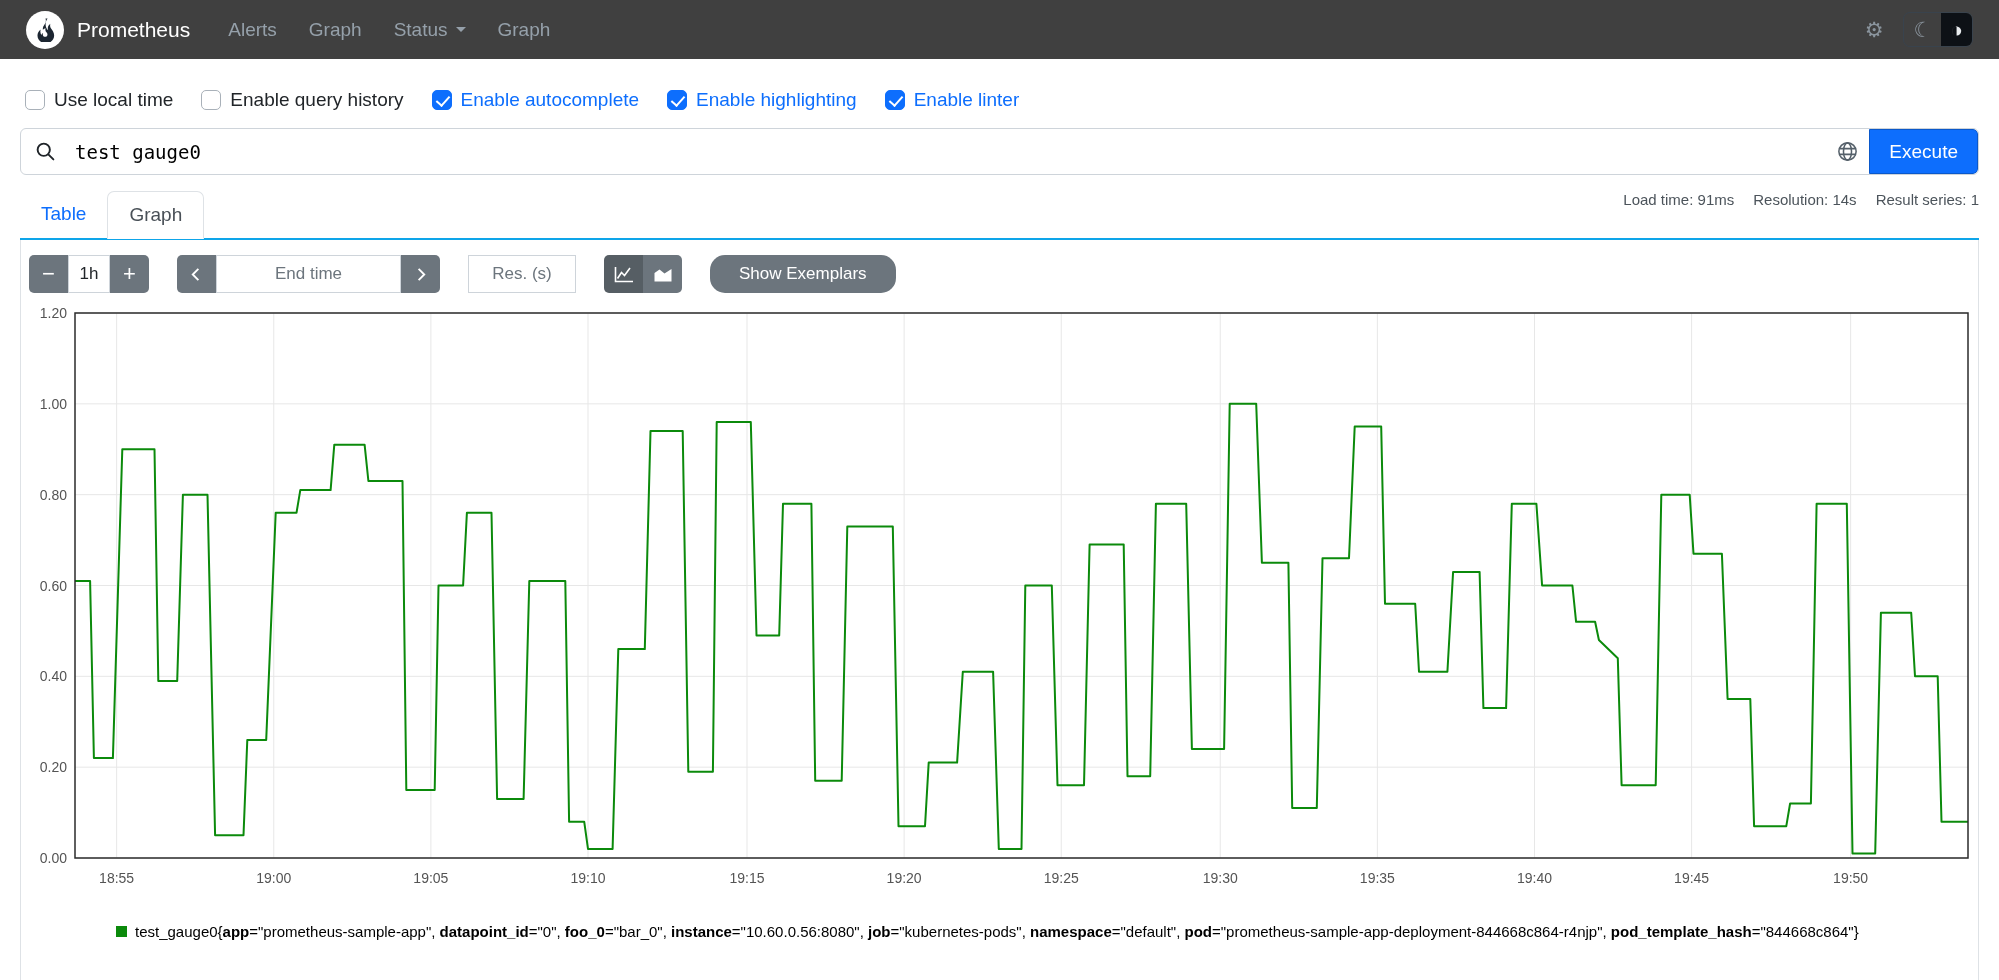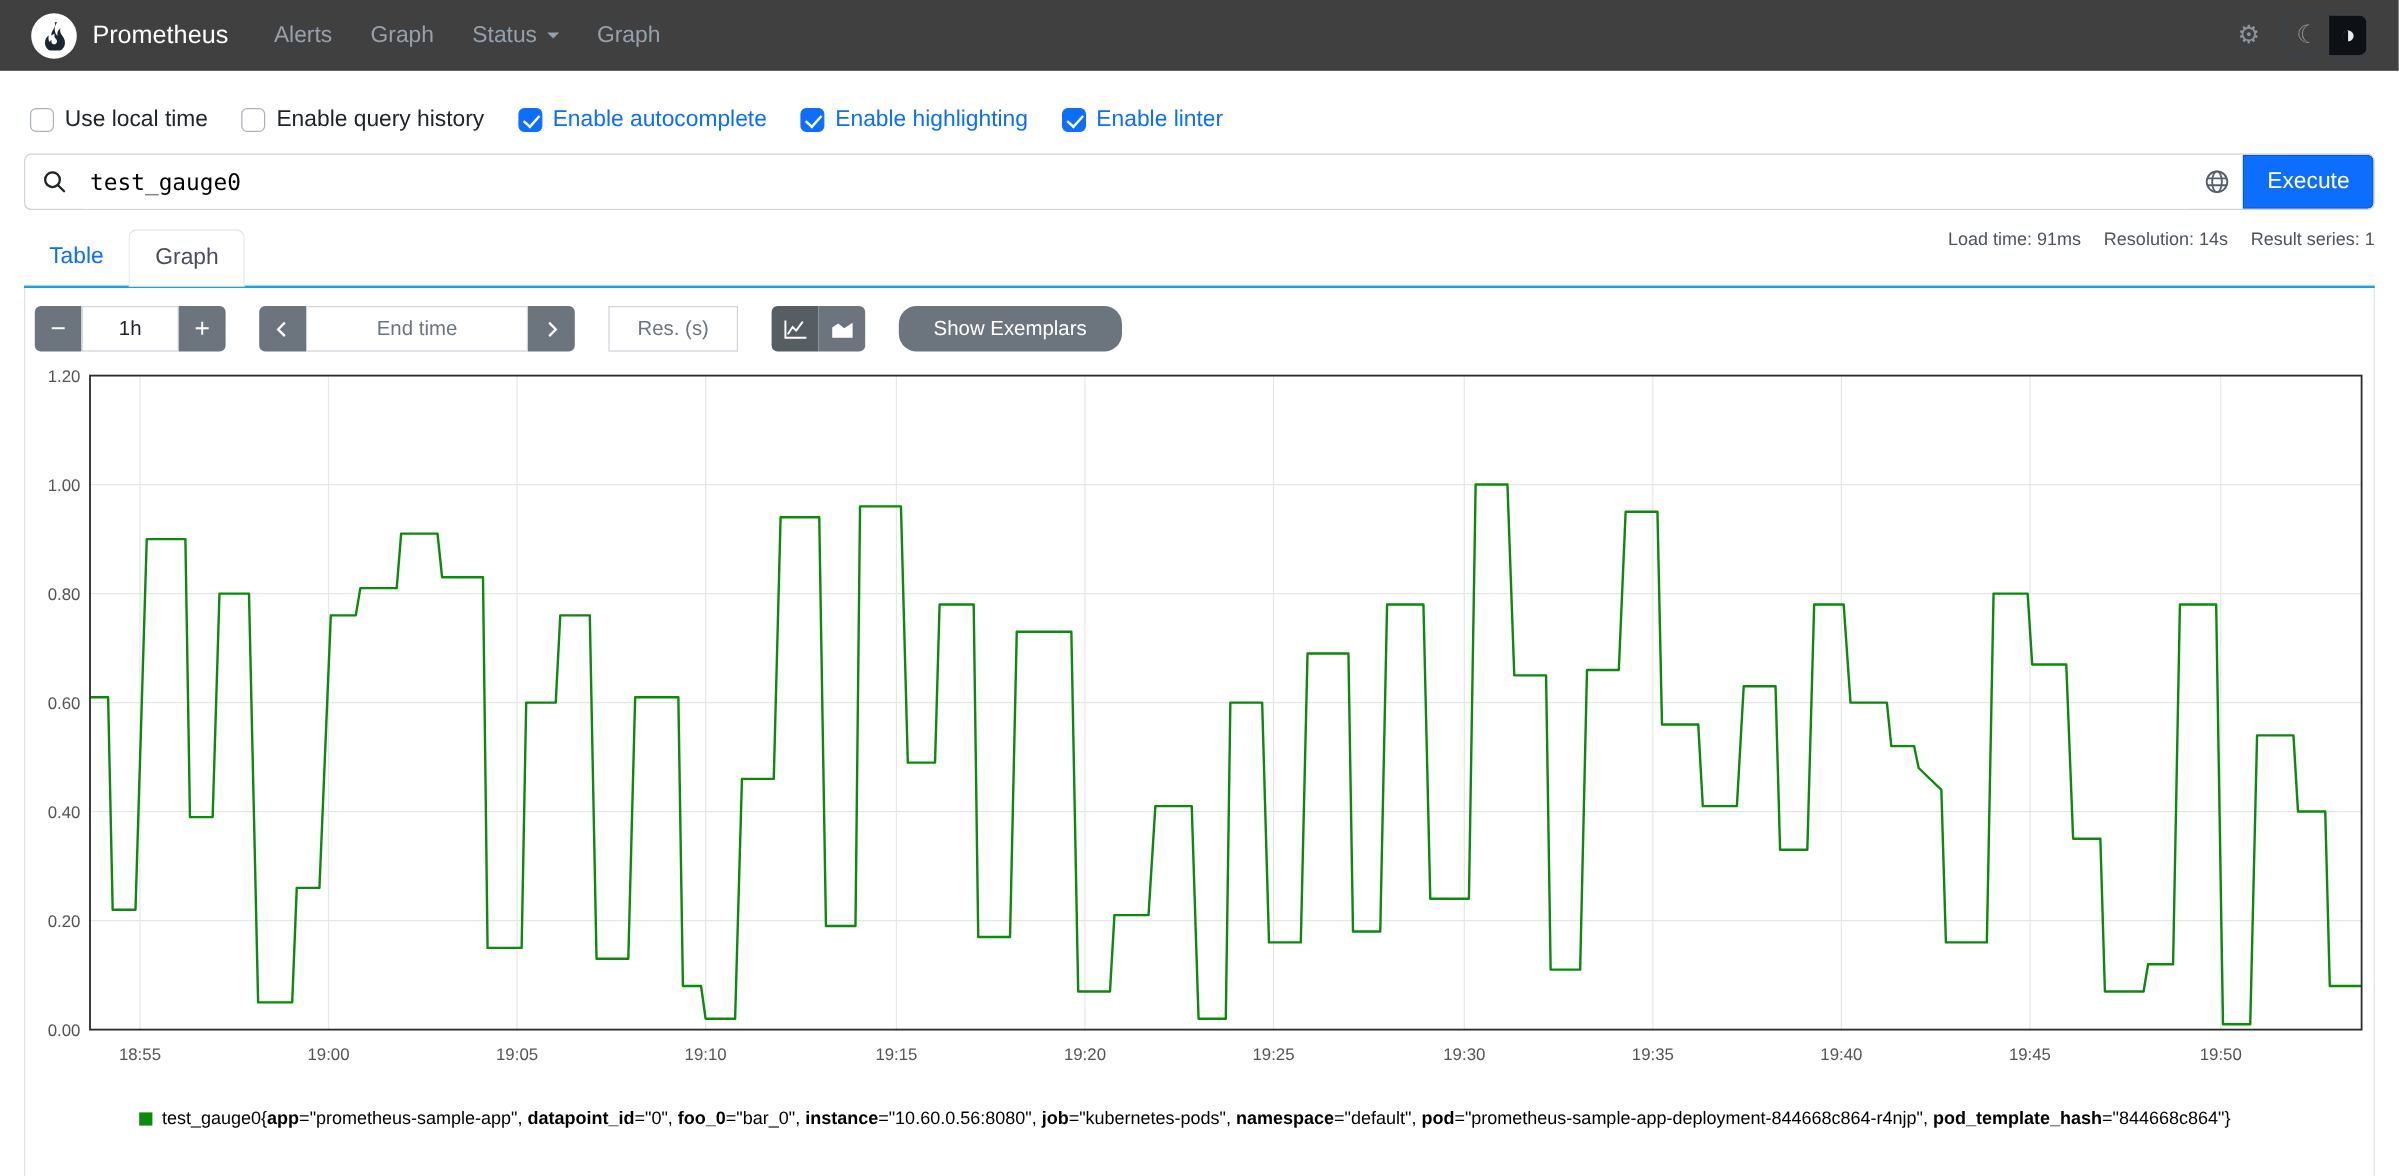"1h" .ginput.range { width: 81px -> 42px }
